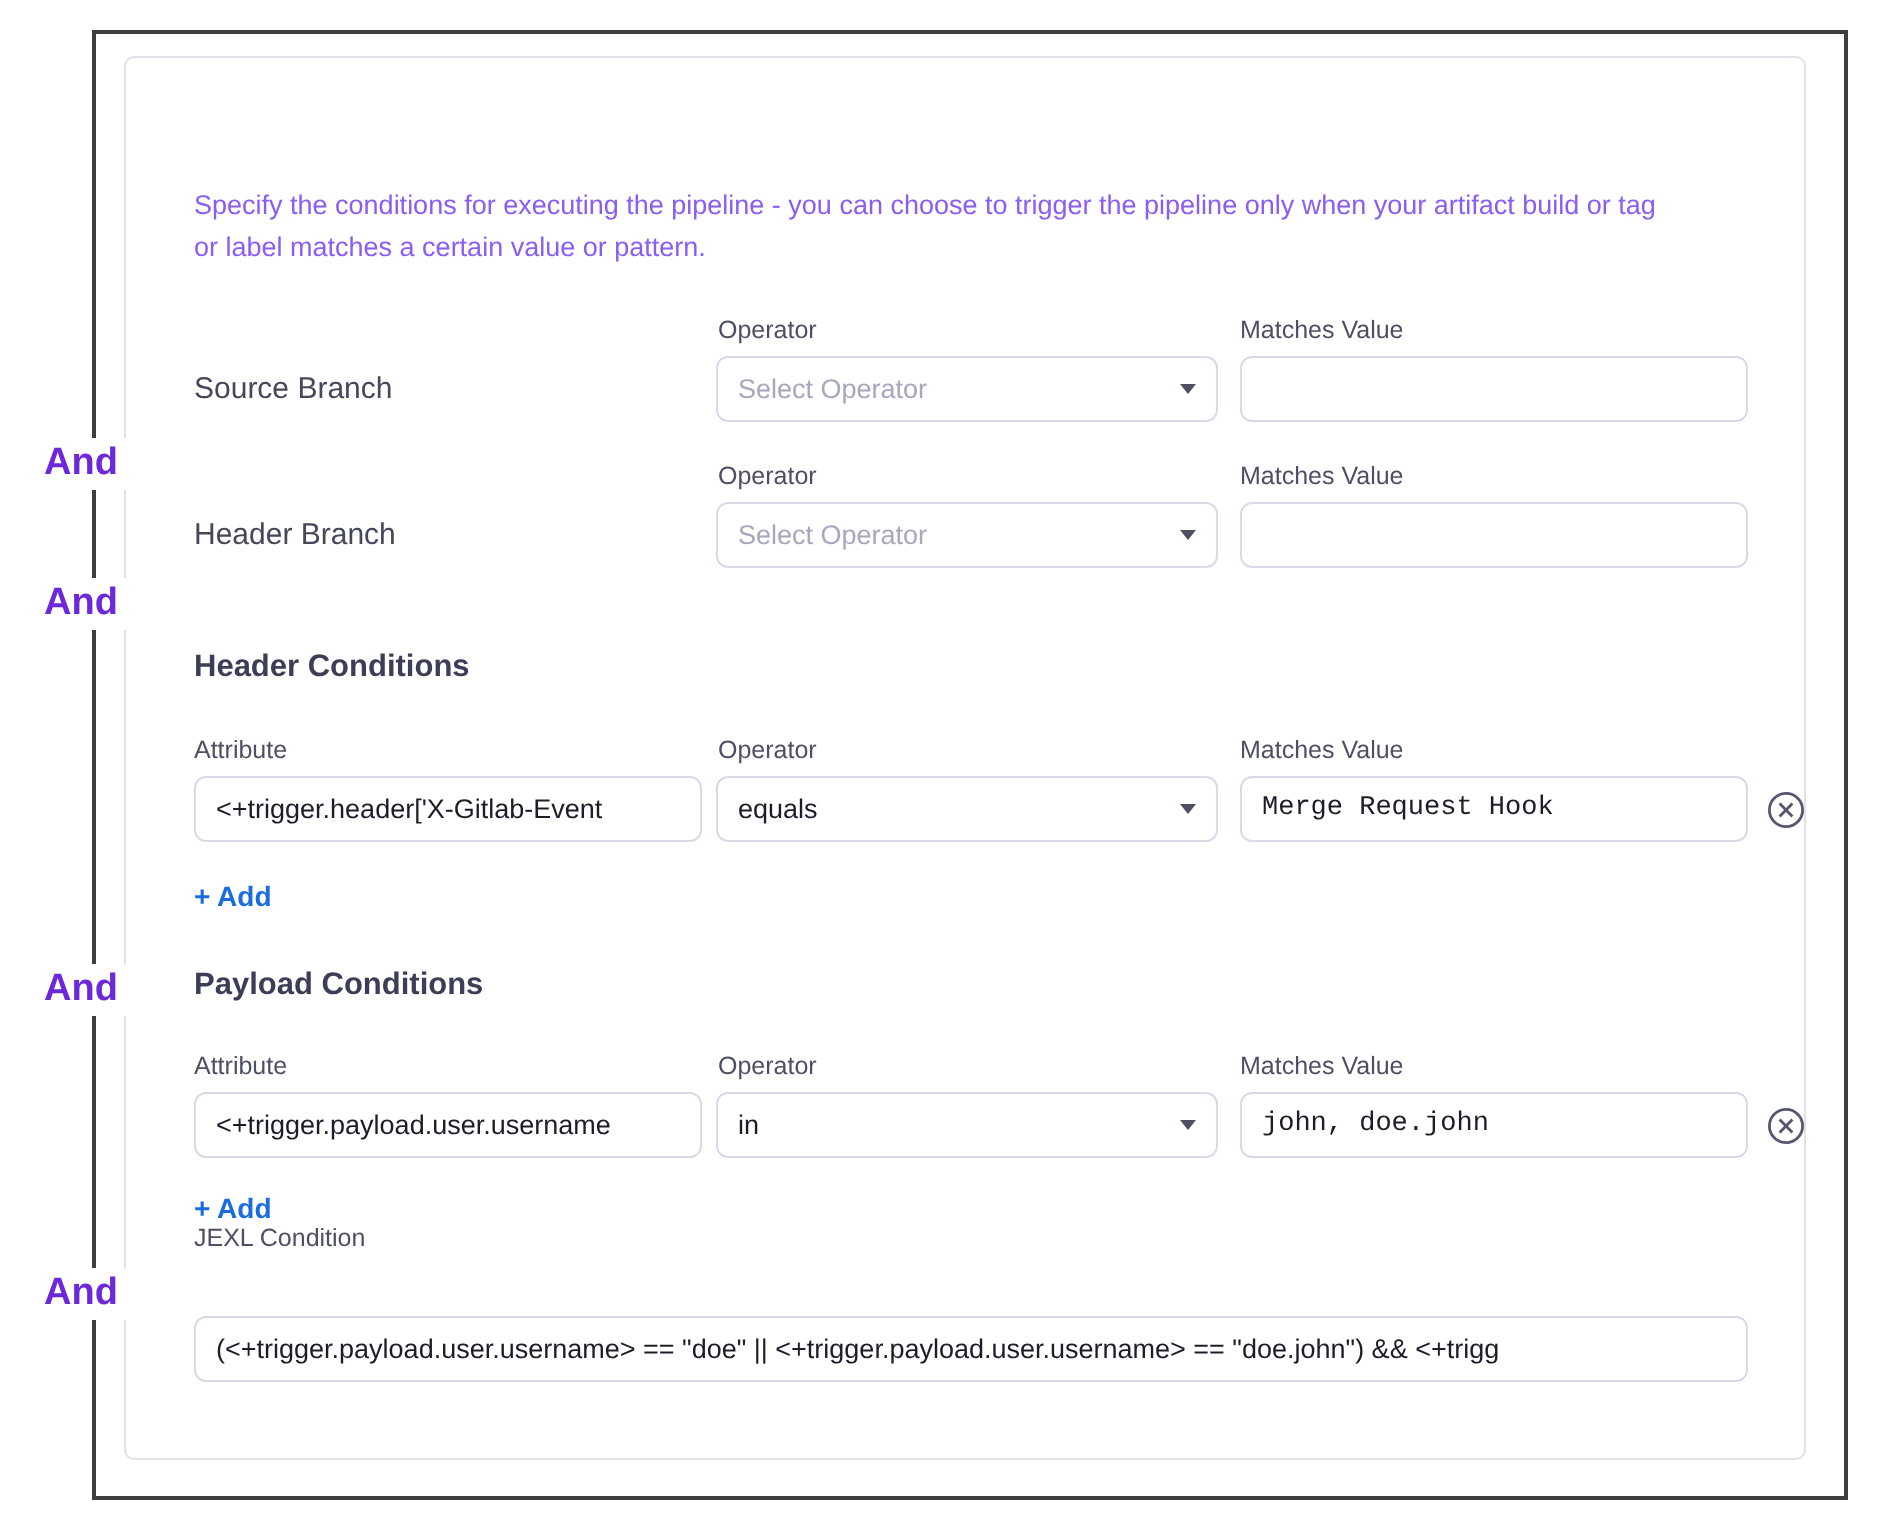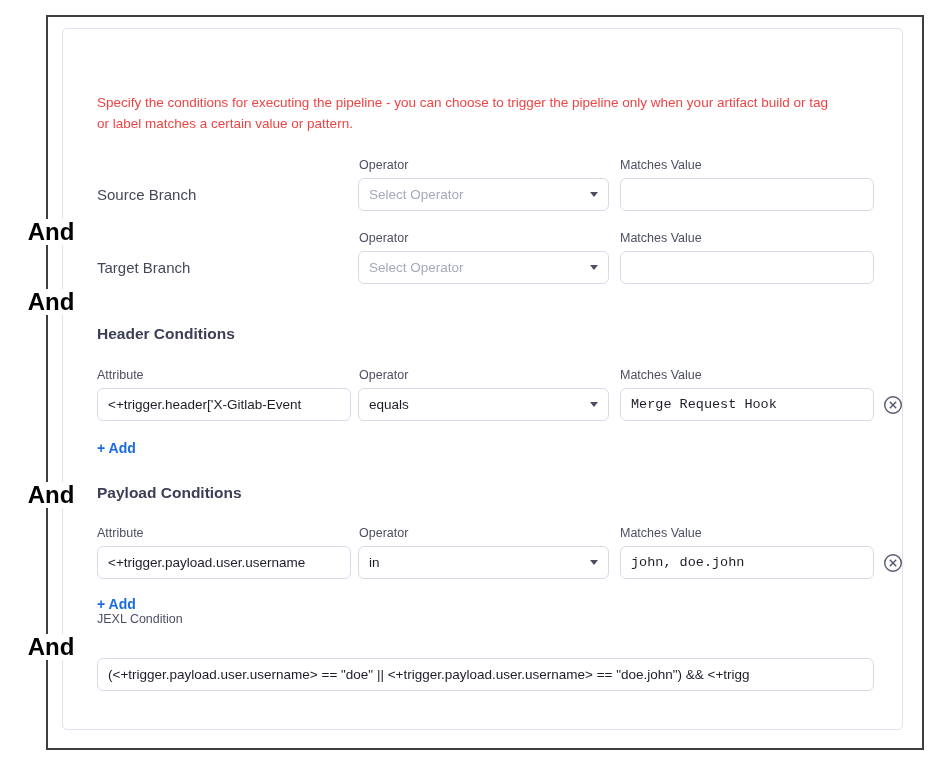"Specify the conditions for executing" .desc { color: #ef4444 -> #8b5cf6 }
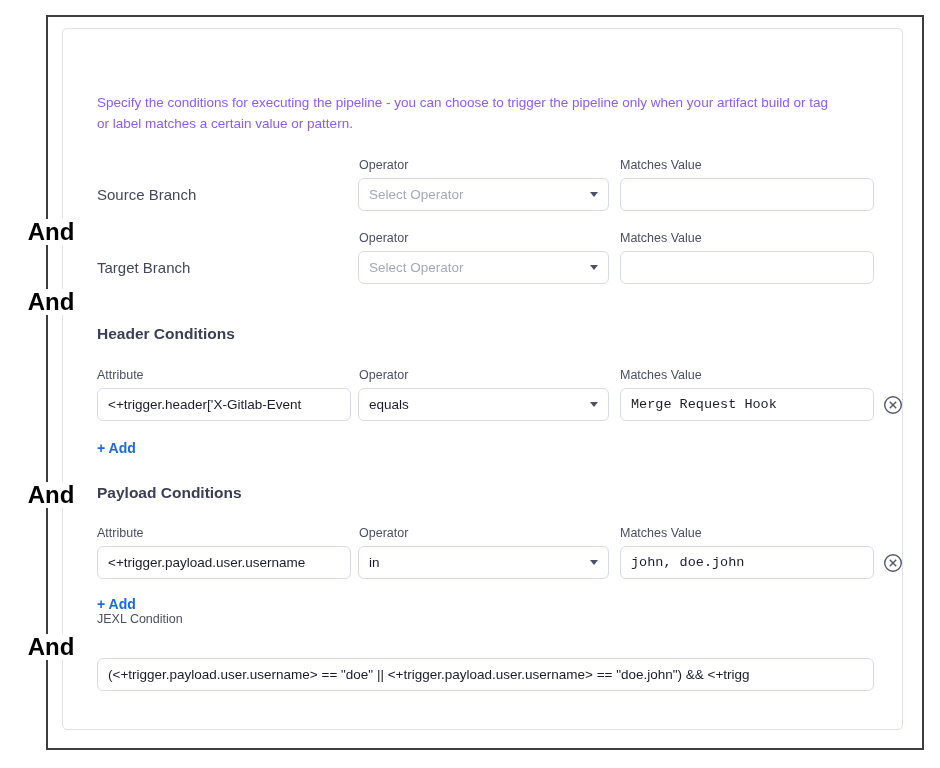"And" .and { color: #000000 -> #6d28d9; font-size: 24px -> 19px; text-align: center -> none }
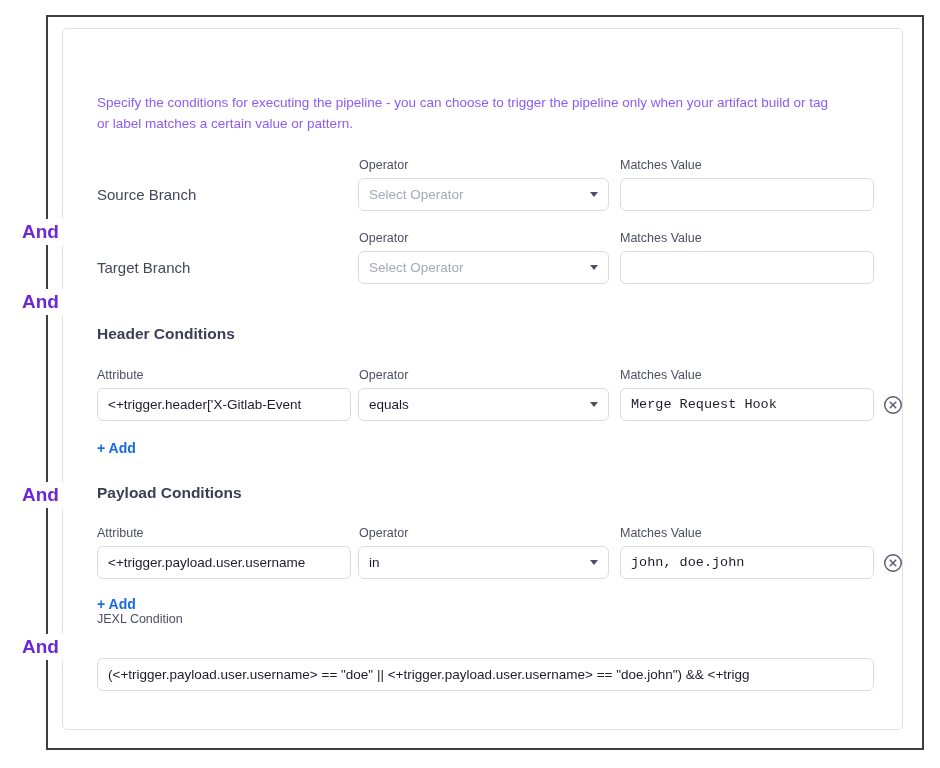"Target Branch" div.row-label { text: Target -> Header }
